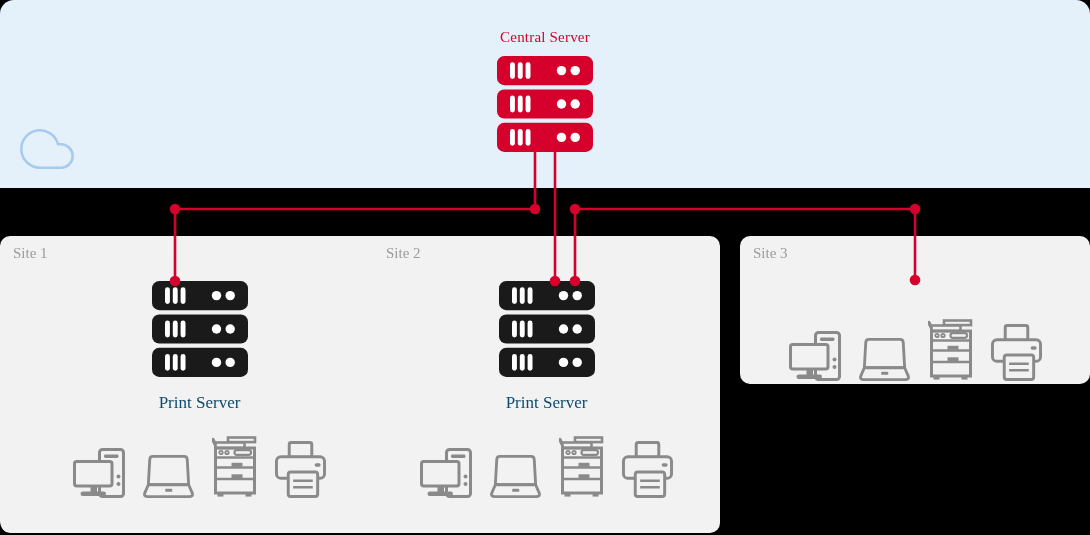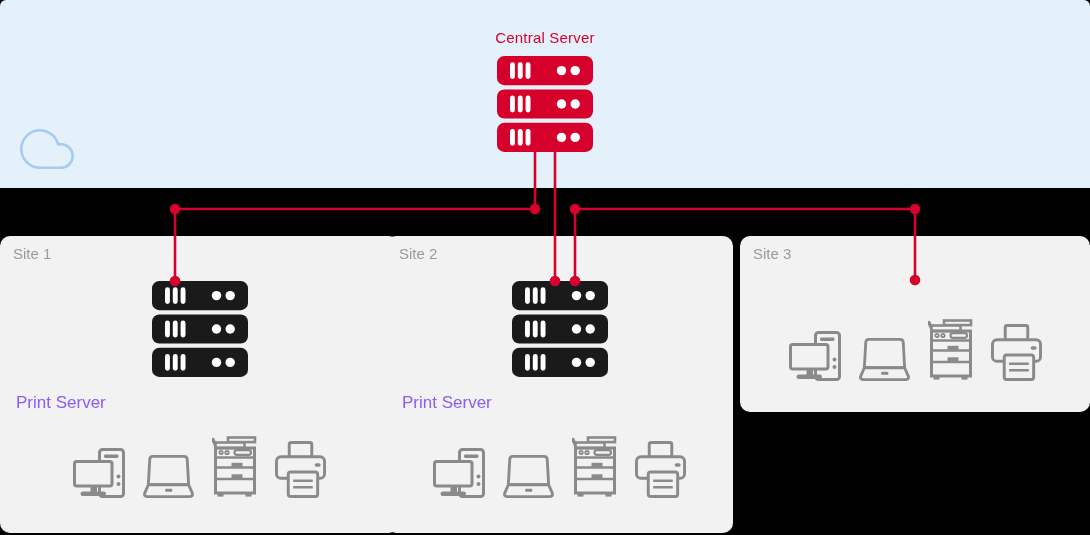"Central Server" #canvas { border-radius: 6px -> 14px; font-family: Liberation Sans, sans-serif -> Liberation Serif, serif }
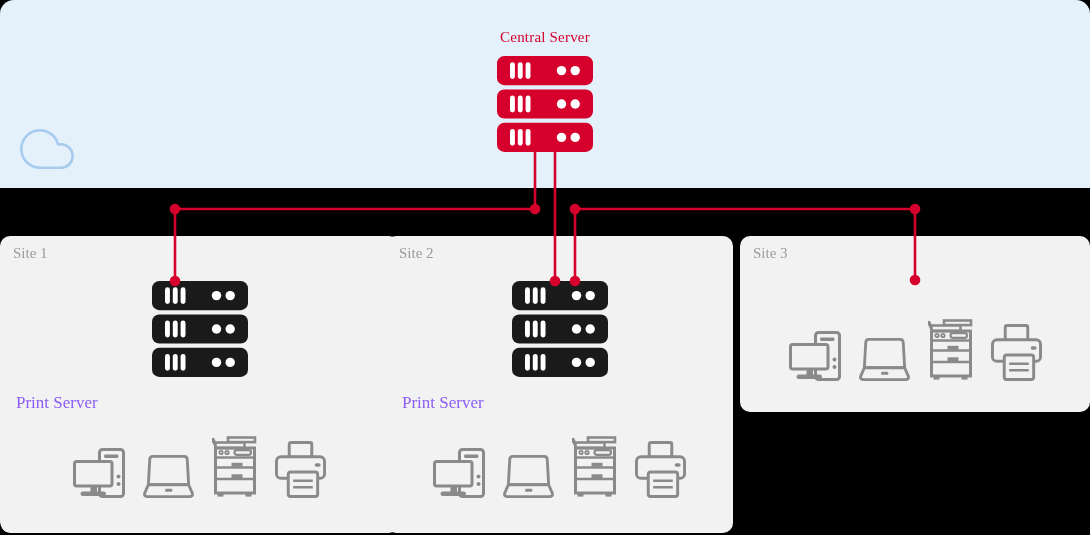"Site 2" #site2 { margin-left: 13px -> none }
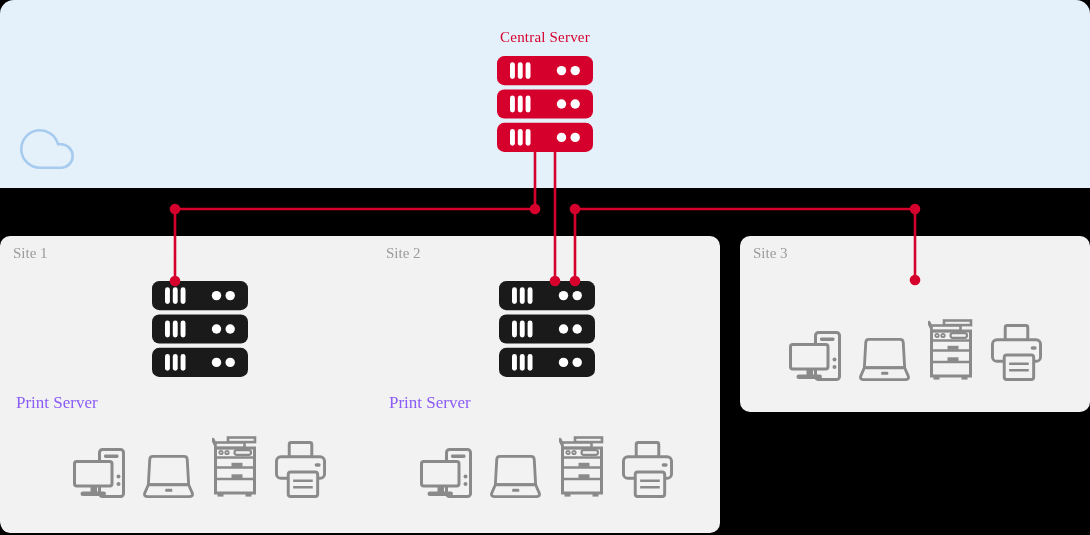"Site 3" #site3 { height: 176px -> 148px }
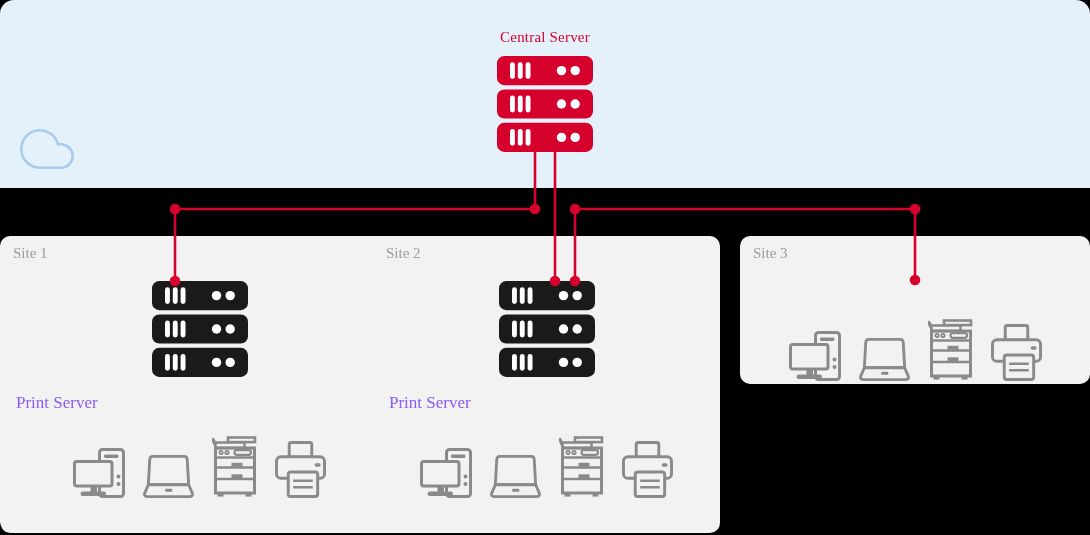"Print Server" .print-server-label { color: #8b5cf6 -> #0c4a6e; left: 16px -> 0; text-align: left -> center }
